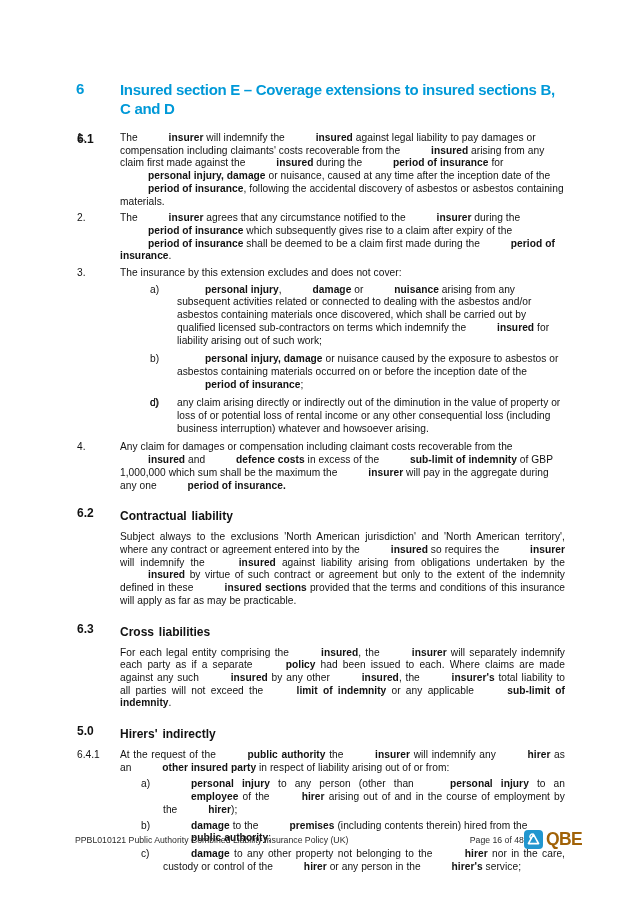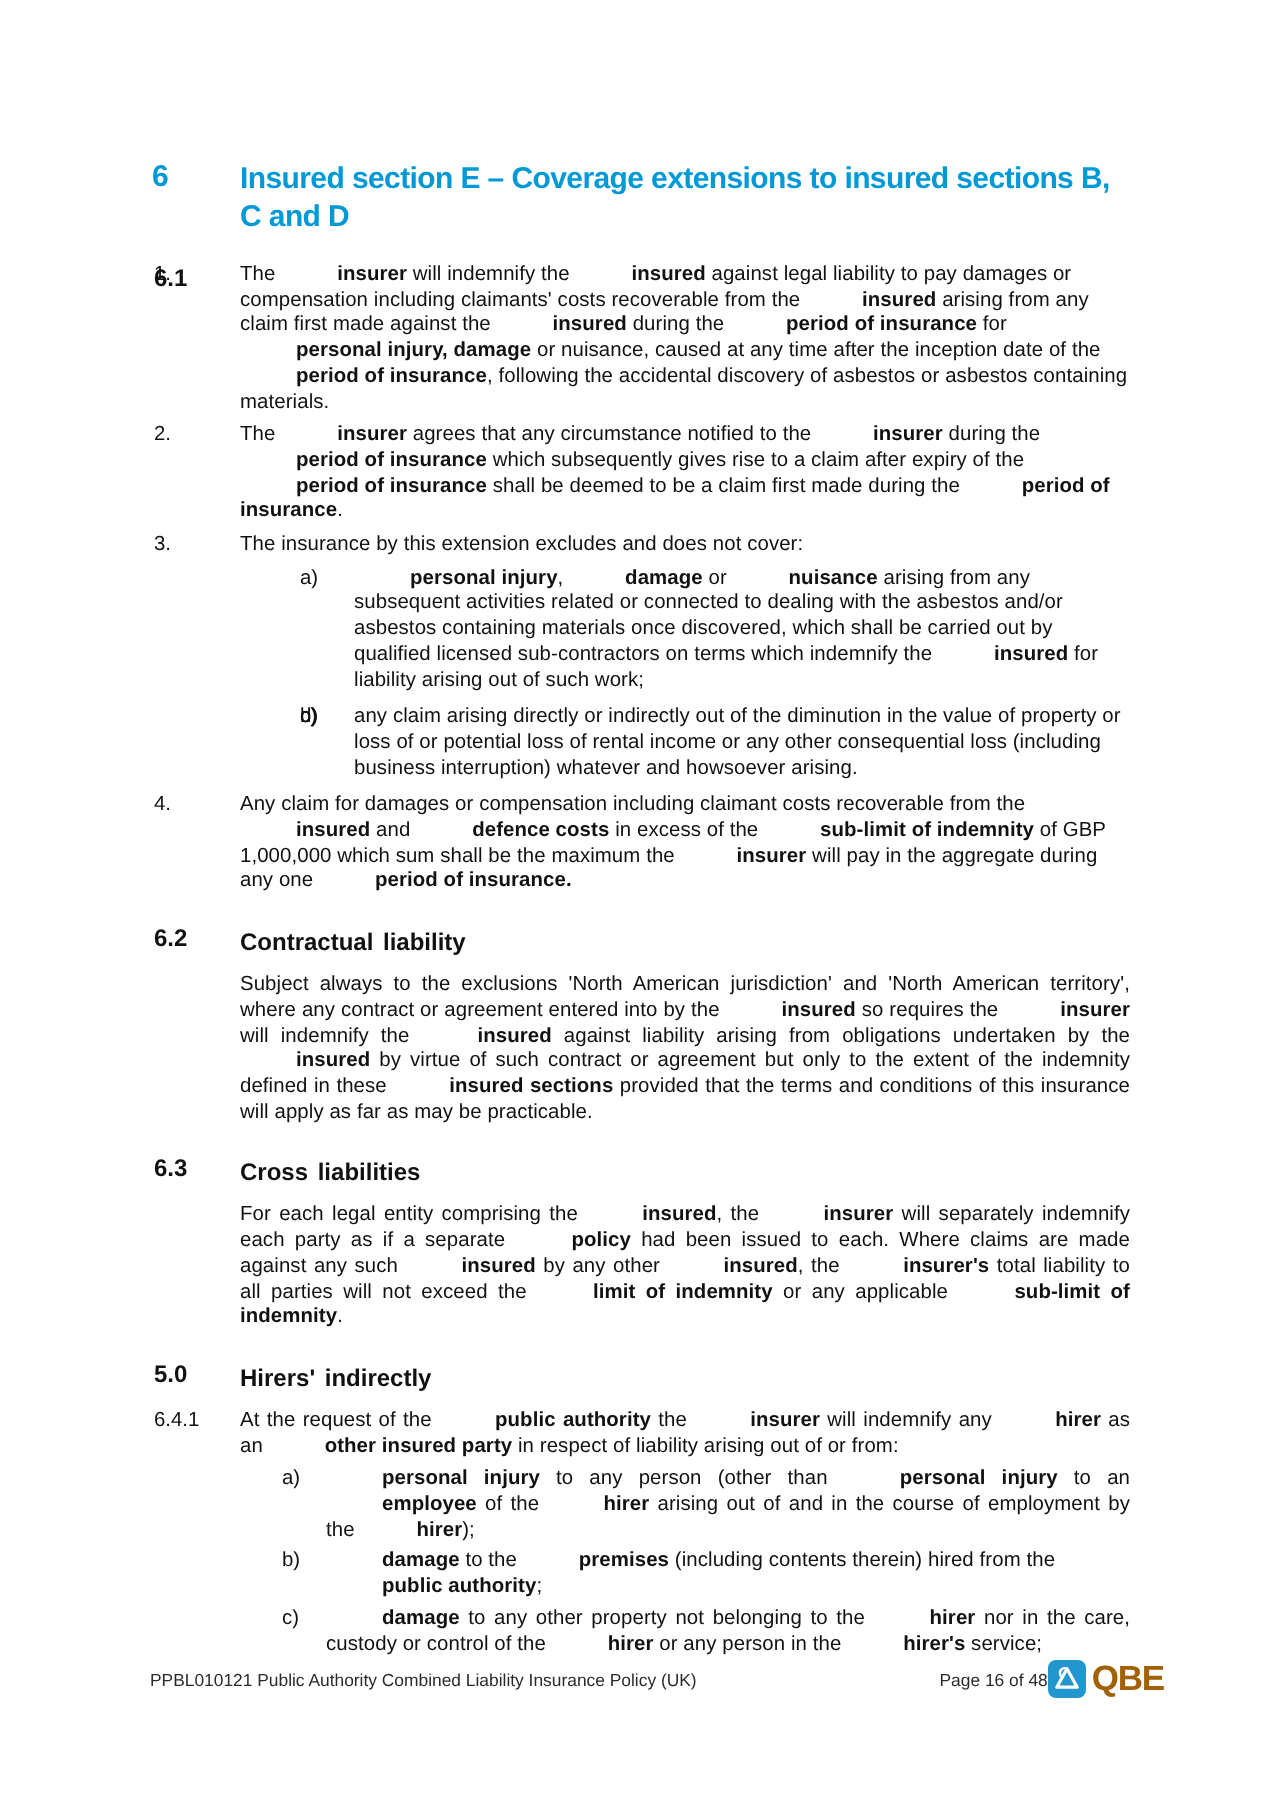"personal injury, damage or nuisance caused" span.txt { html: none -> <span><b>personal injury, damage</b> or nuisance caused by the exposure to asbestos or asbestos containing materials occurred on or before the inception date of the <b>period of insurance</b>;</span> }
